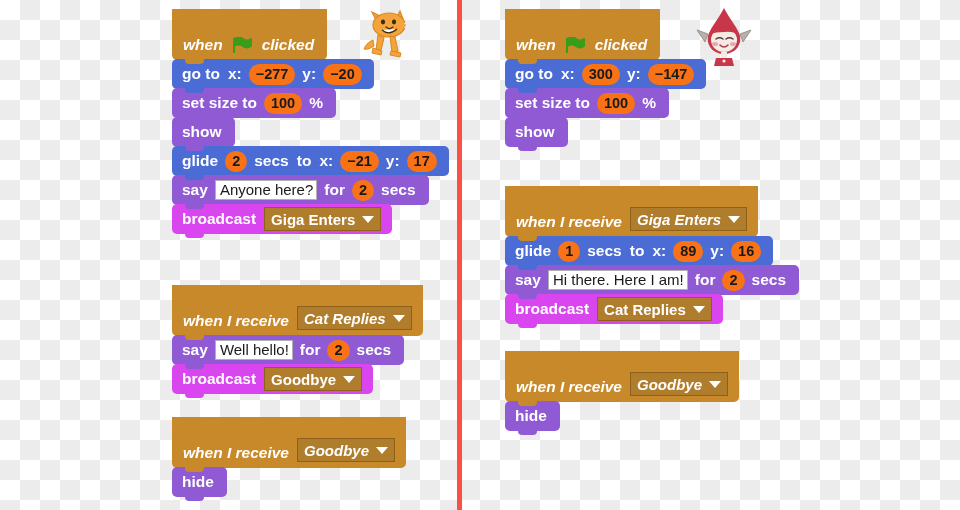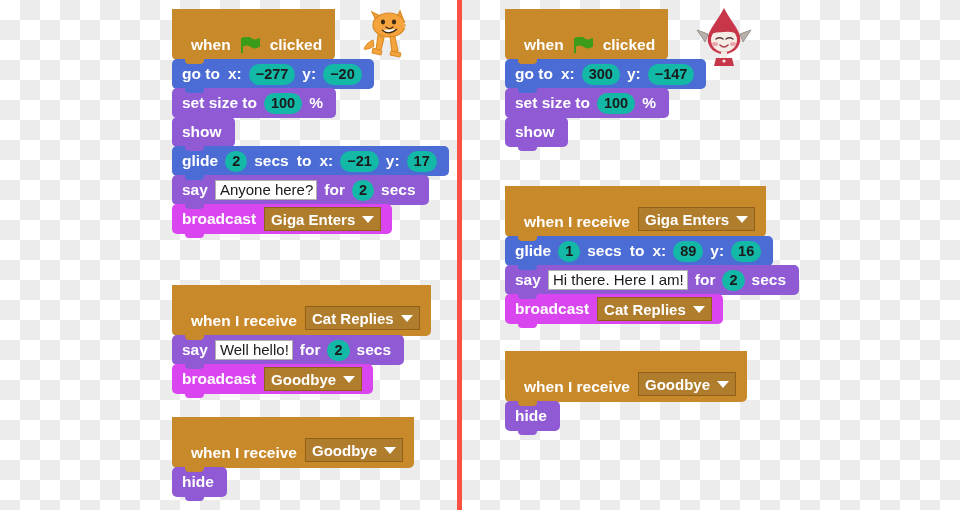"when" .hat { font-style: none -> italic; padding: 0 9px 6px 18px -> 0 9px 6px 10px }
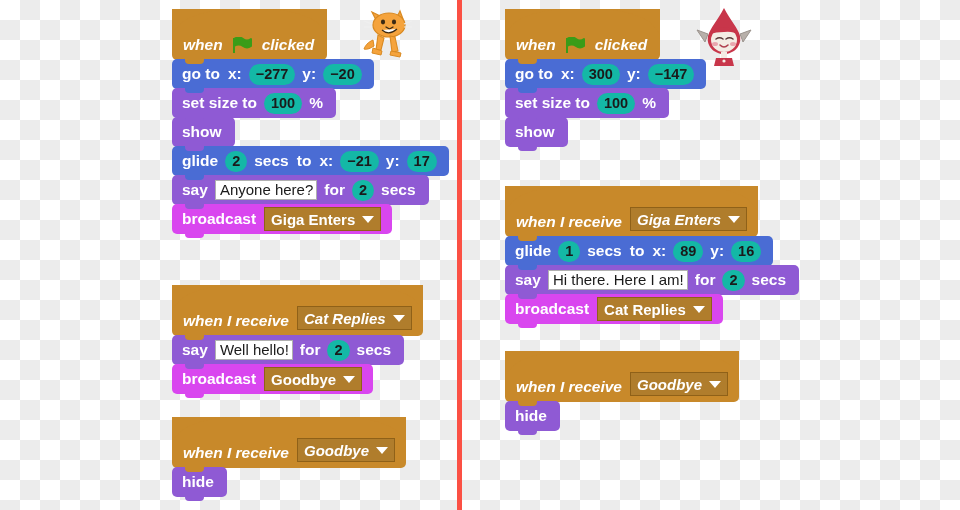"−277" .oval { background: #14b8a6 -> #f97316 }
